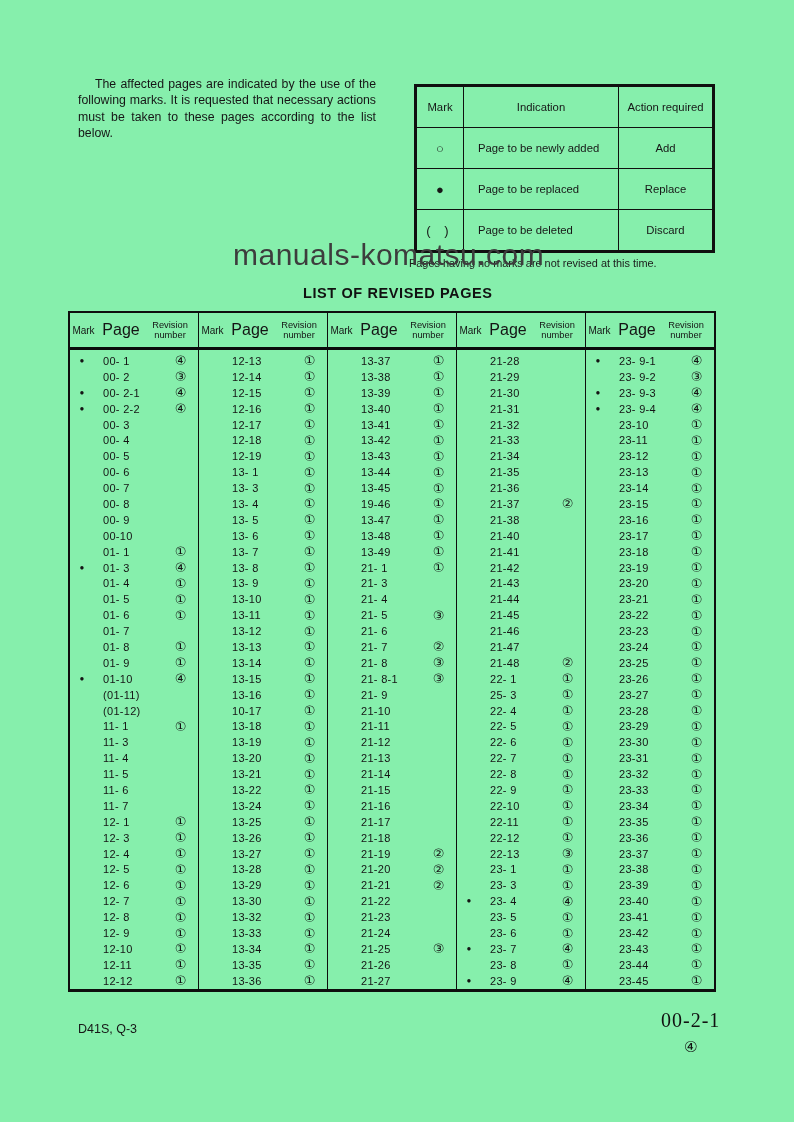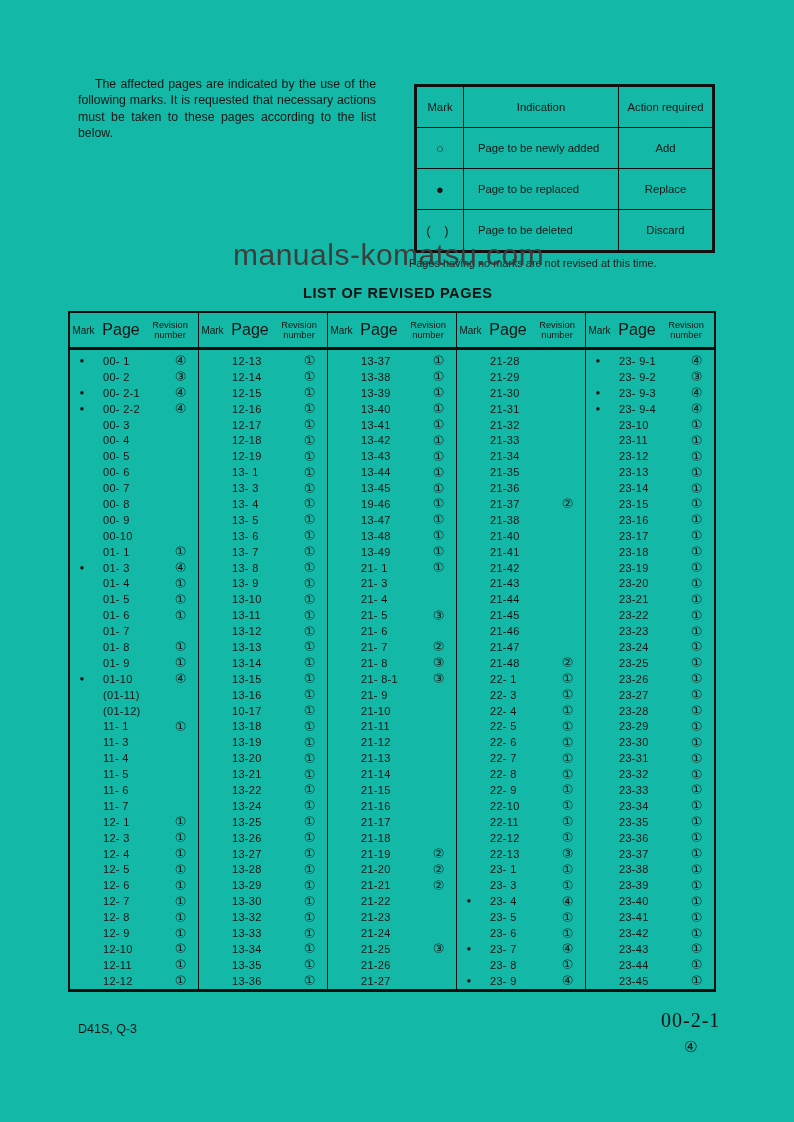"The affected pages are indicated" .page { background: #14b8a6 -> #86efac }
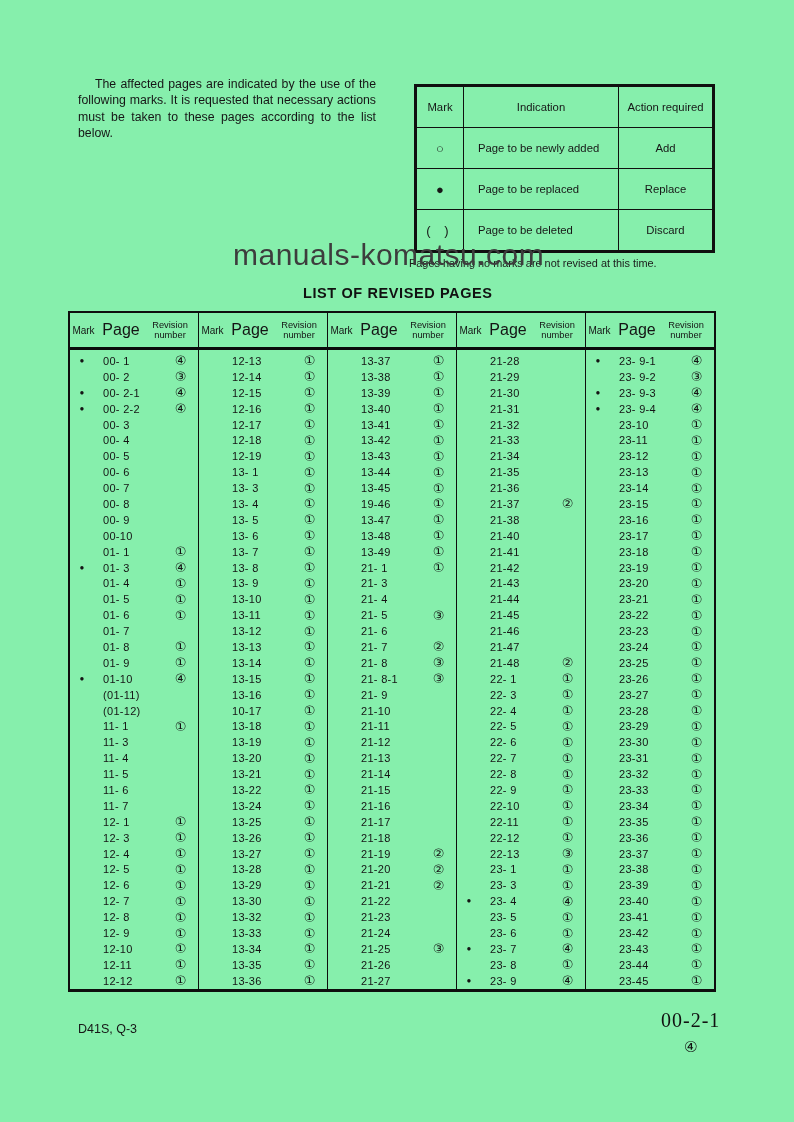"22- 3" span.cpage { text: 22- -> 25- }
